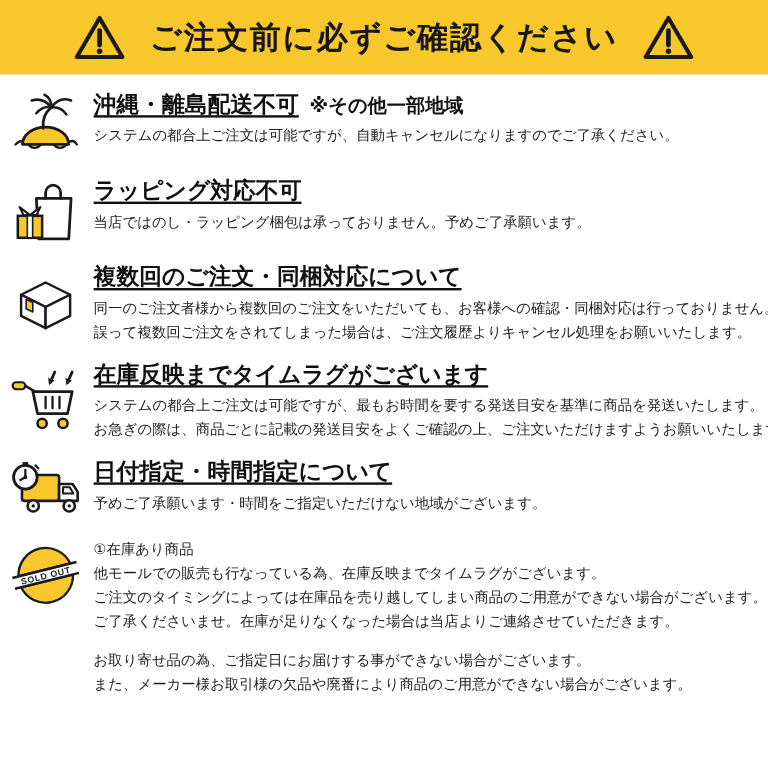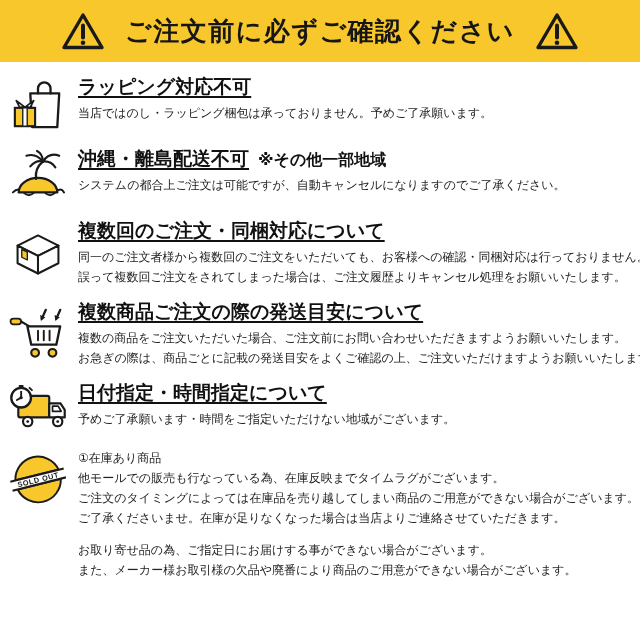"ラッピング対応不可" div.section { order: before "沖縄・離島配送不可 ※その他一部地域" -> after "沖縄・離島配送不可 ※その他一部地域" }
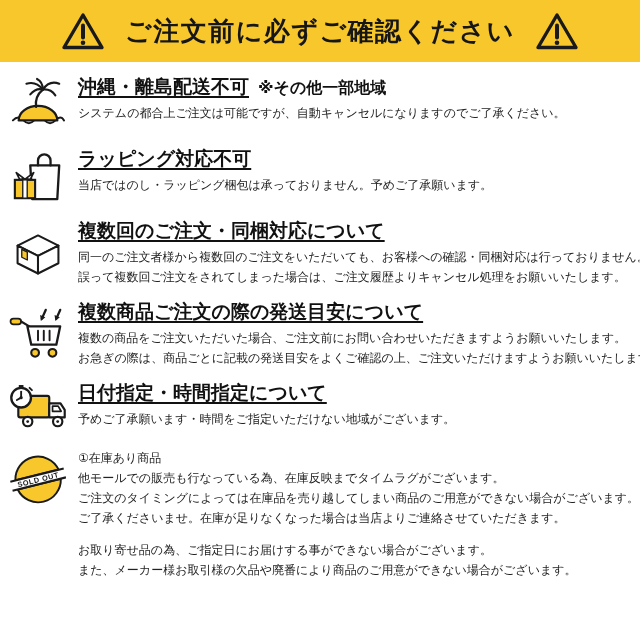"複数商品ご注文の際の発送目安について" span.sec-title { text: 複数商品ご注文の際の発送目安について -> 在庫反映までタイムラグがございます }
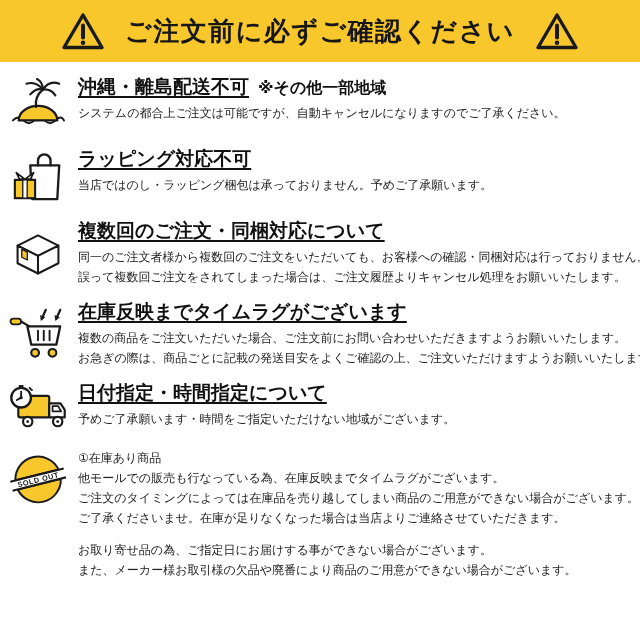"複数の商品をご注文いただいた場合、ご注文前にお問い合わせいただきますようお願いい" div.body-line { text: 複数の商品をご注文いただいた場合、ご注文前にお問い合わせいただきますようお願い -> システムの都合上ご注文は可能ですが、最もお時間を要する発送目安を基準に商品を発送 }
